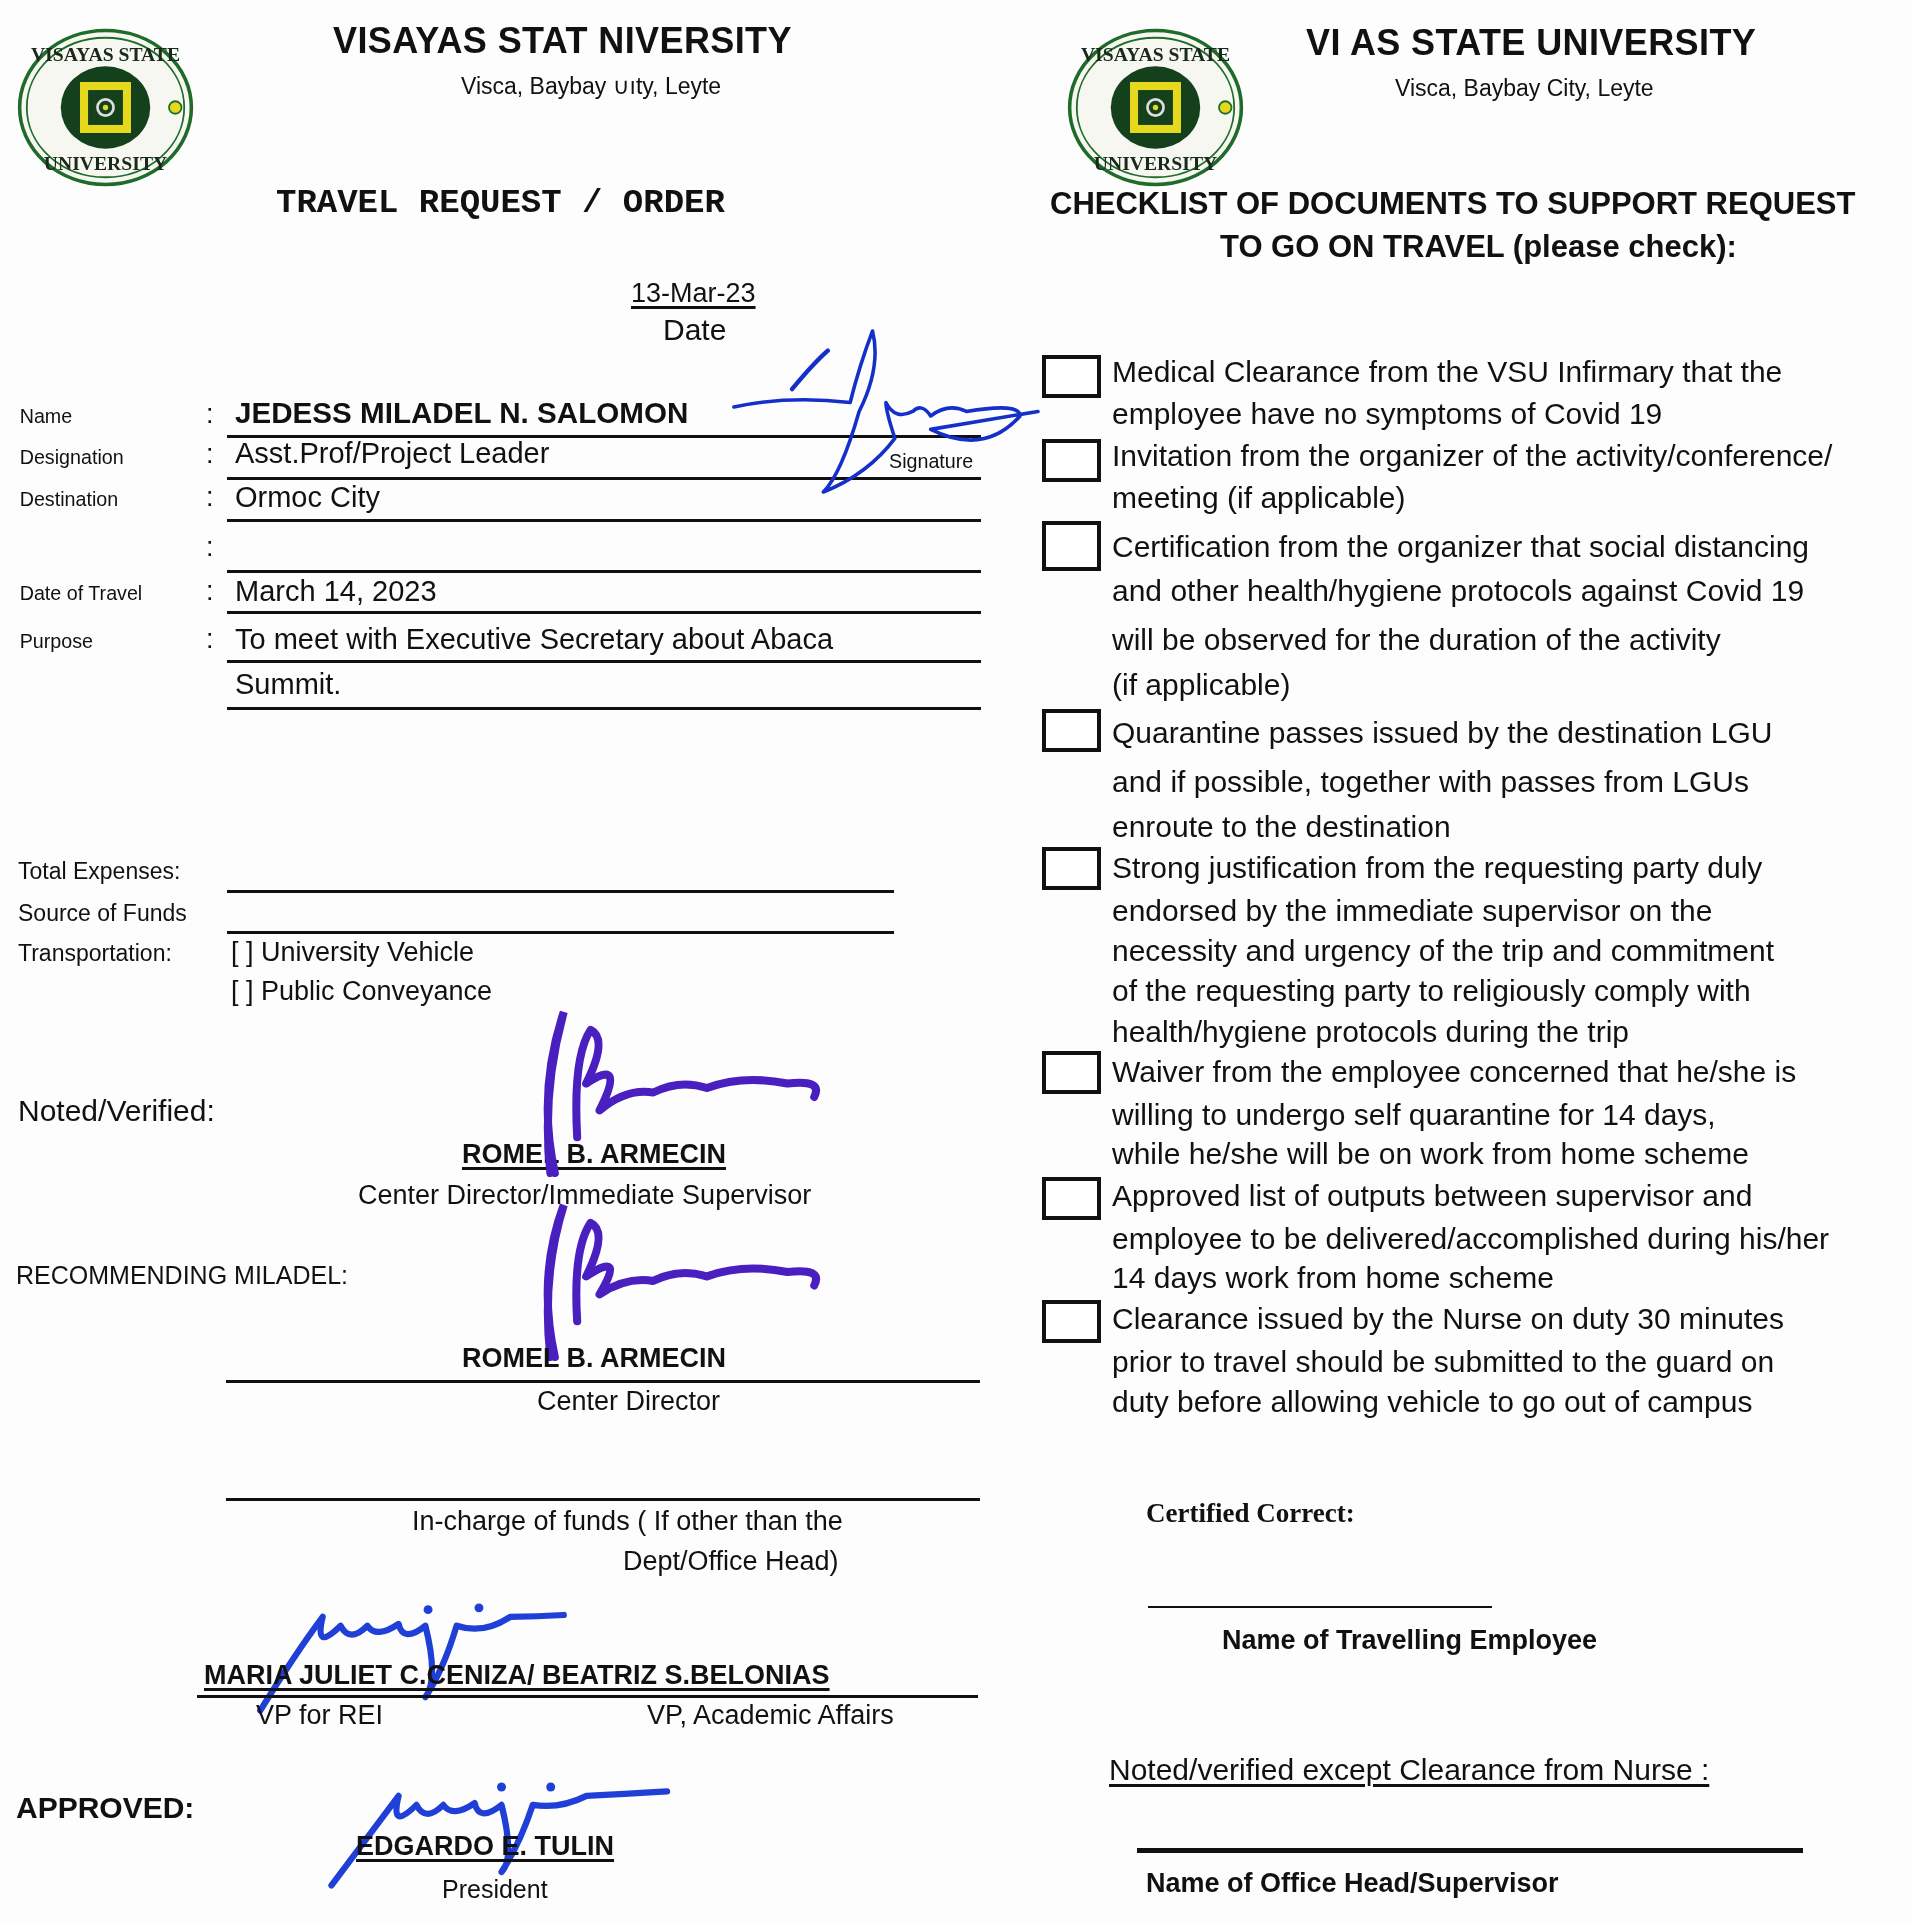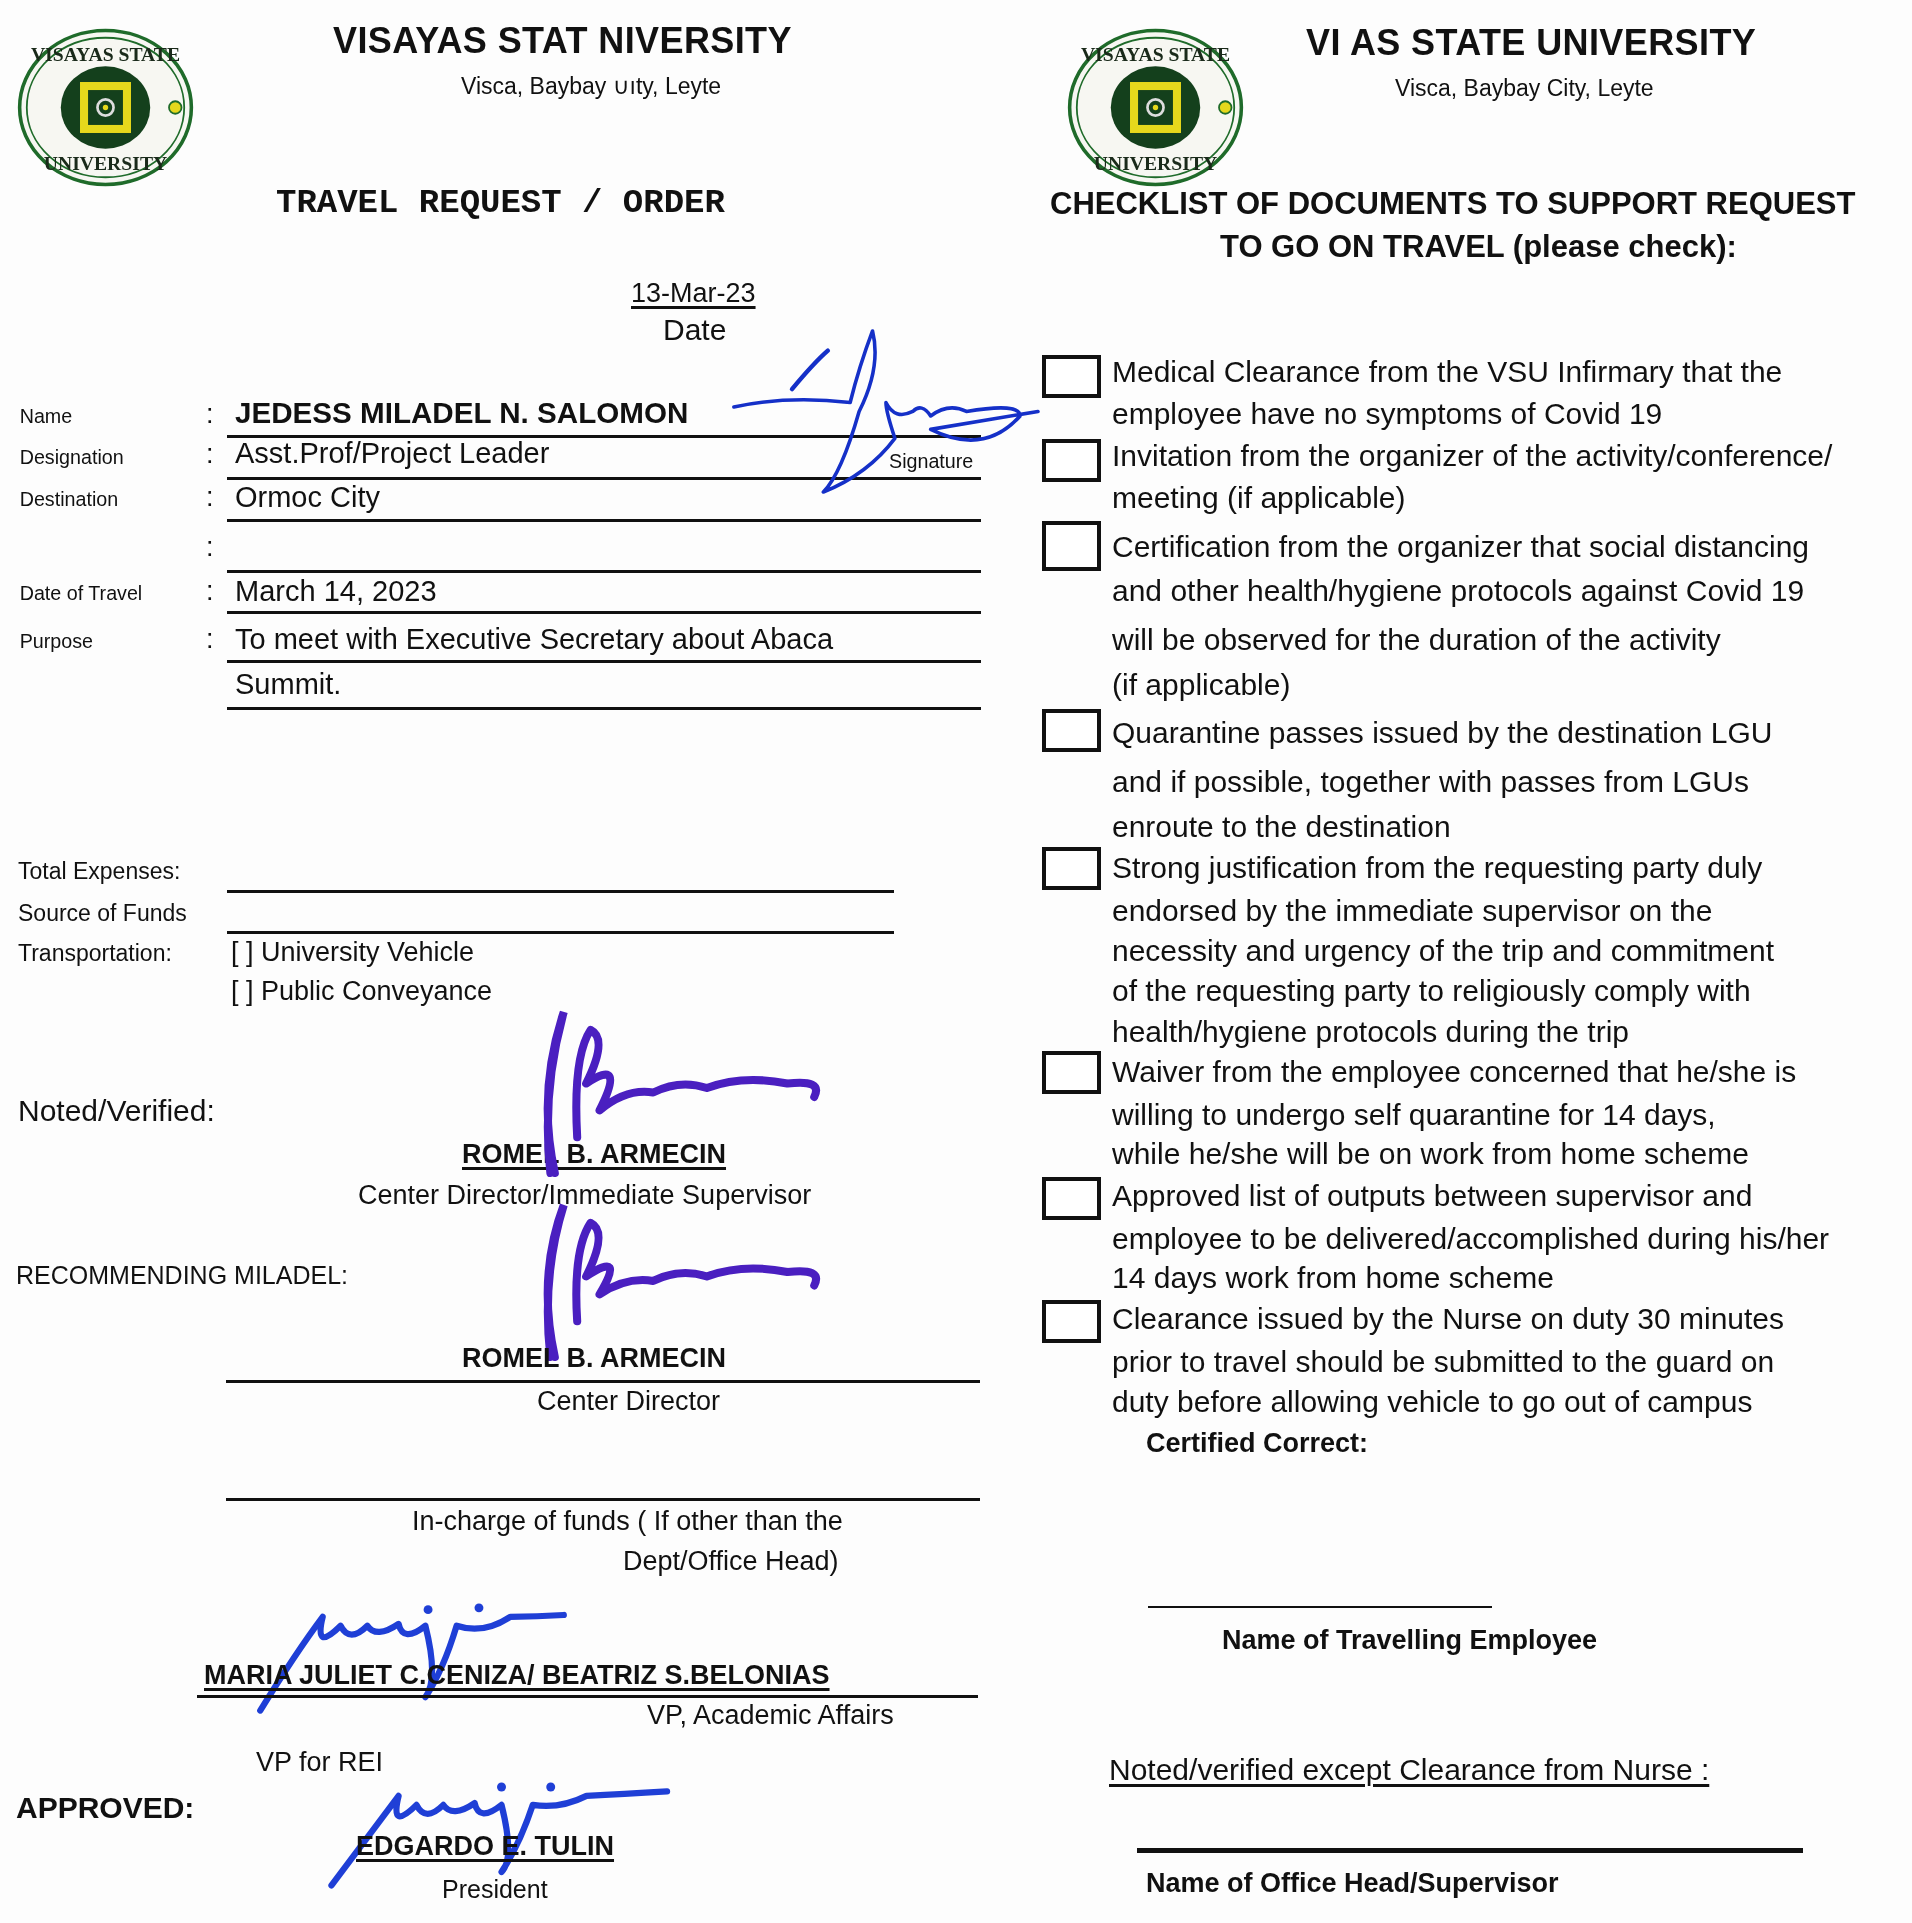"Certified Correct:" div.abs { font-family: none -> Liberation Serif, serif; top: 1428px -> 1498px }
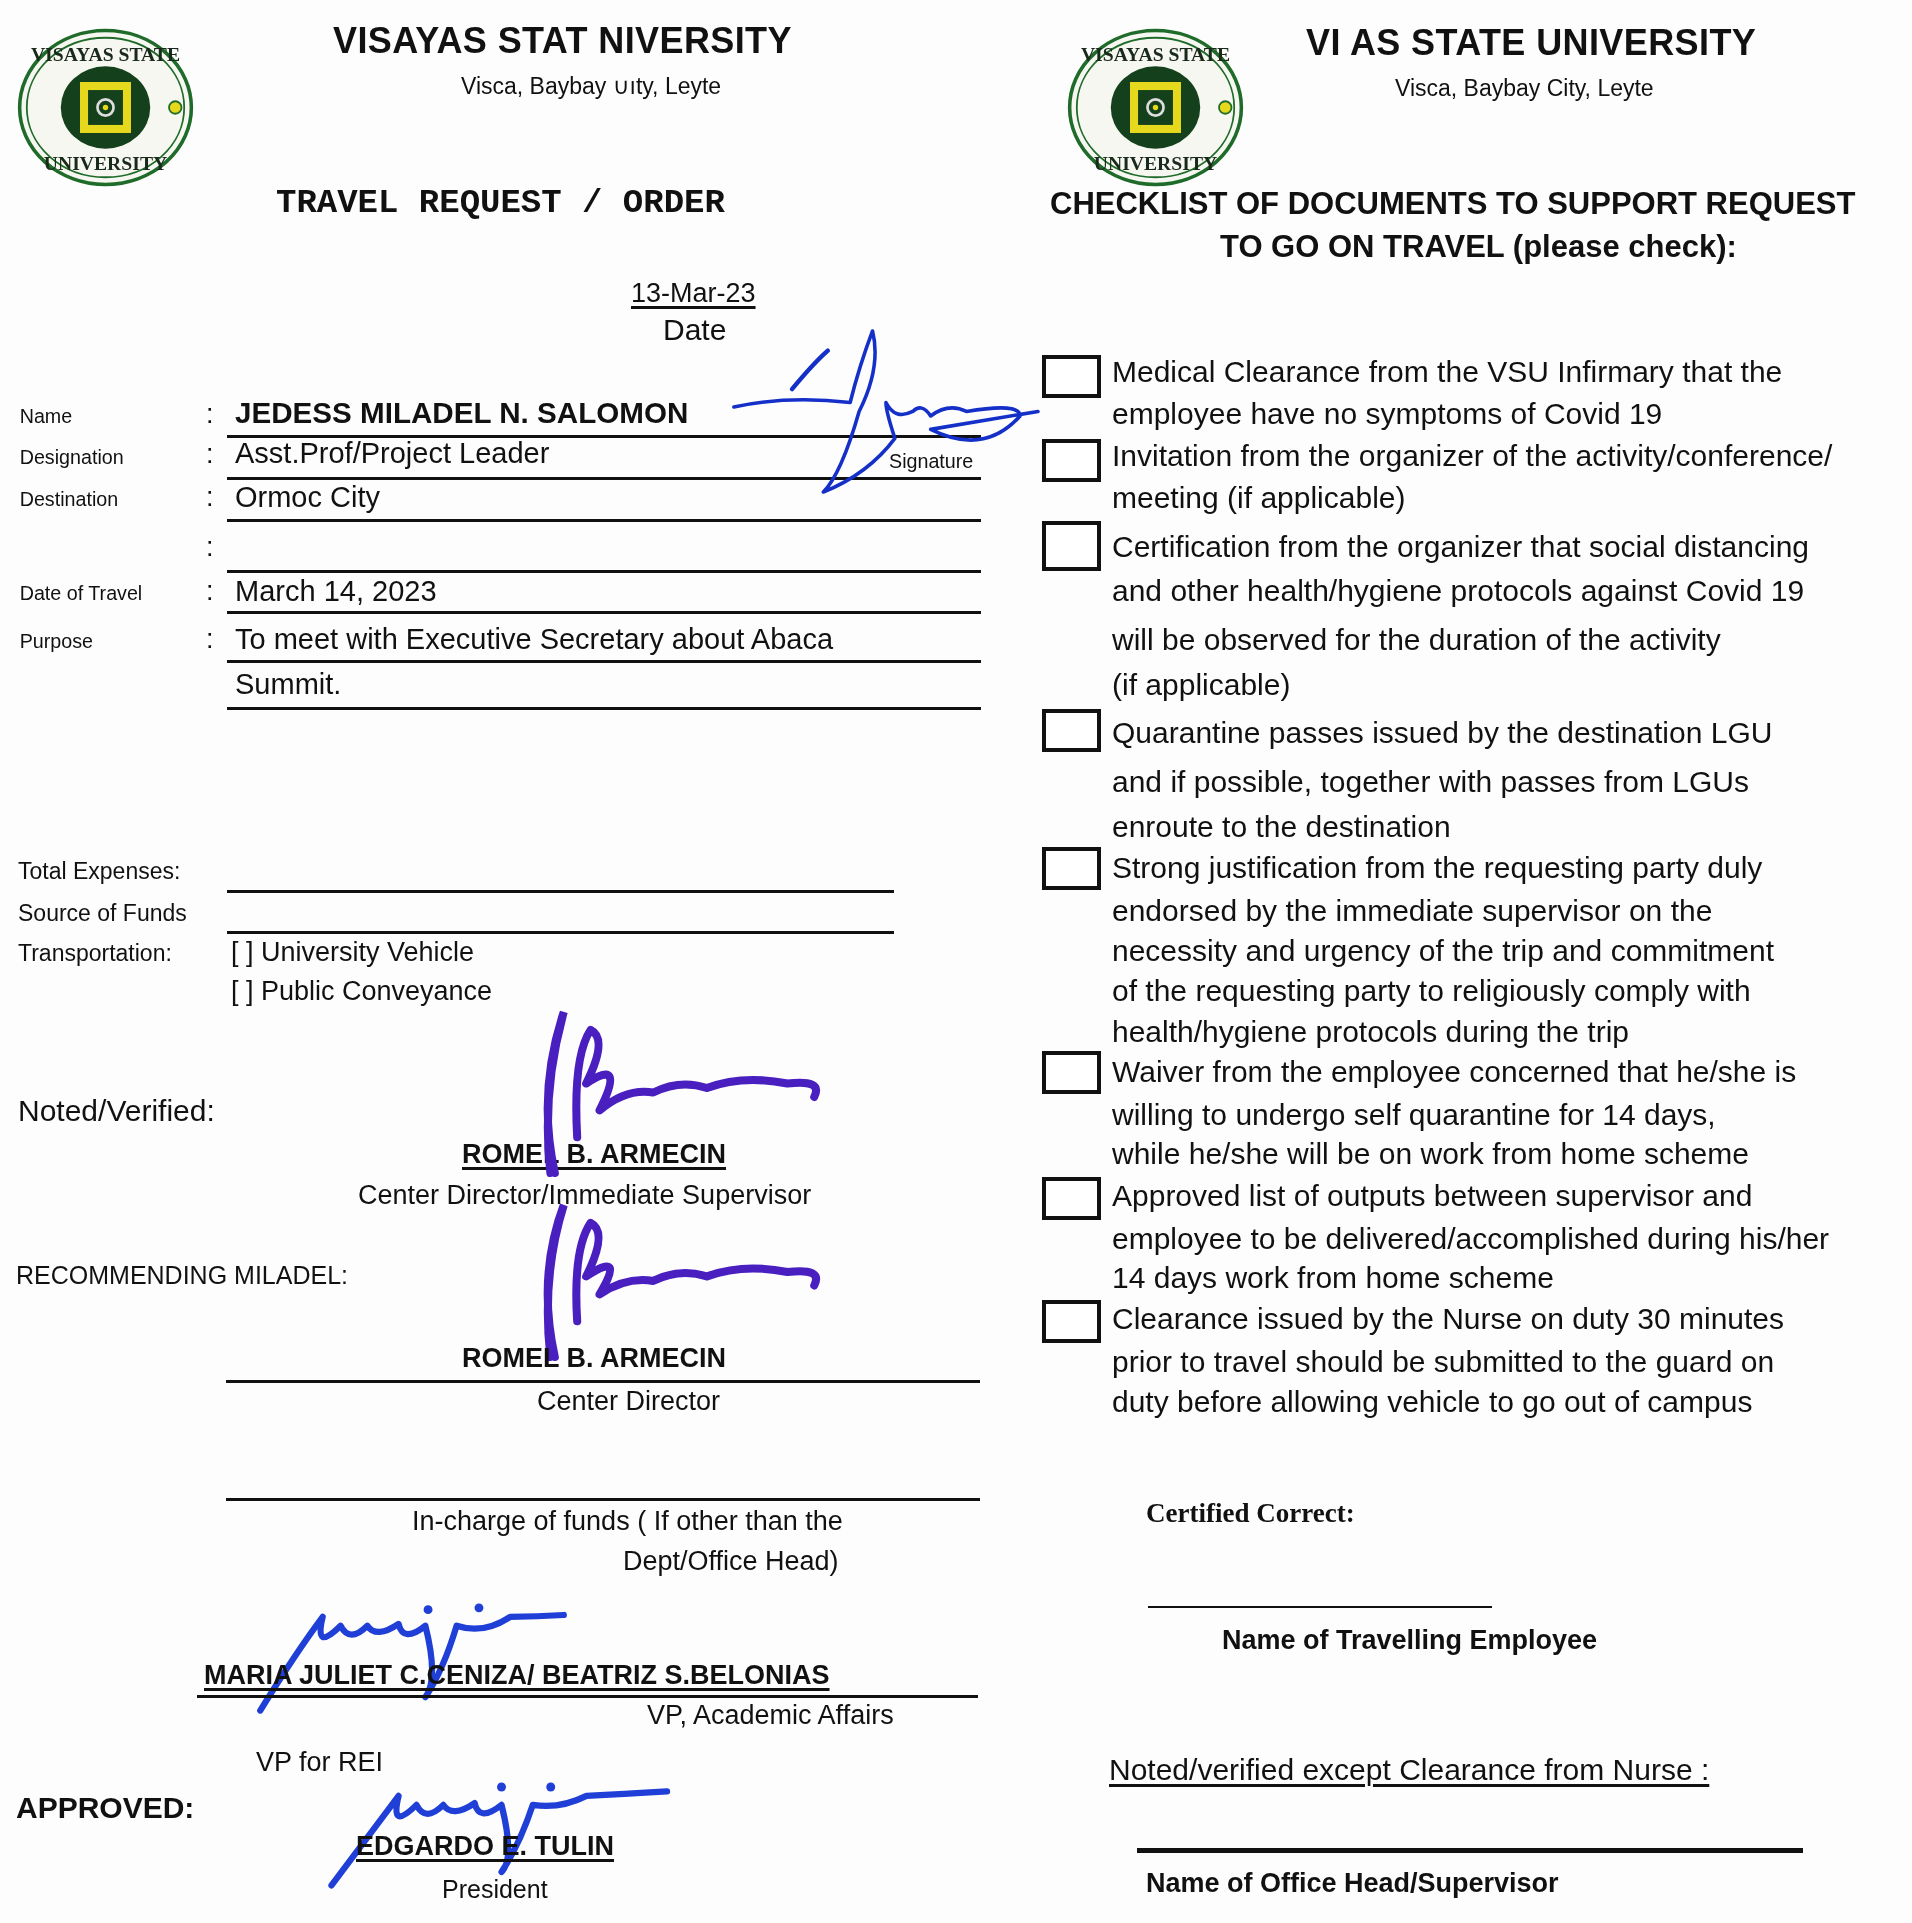"VP for REI" div.abs { margin-top: 47px -> none }
